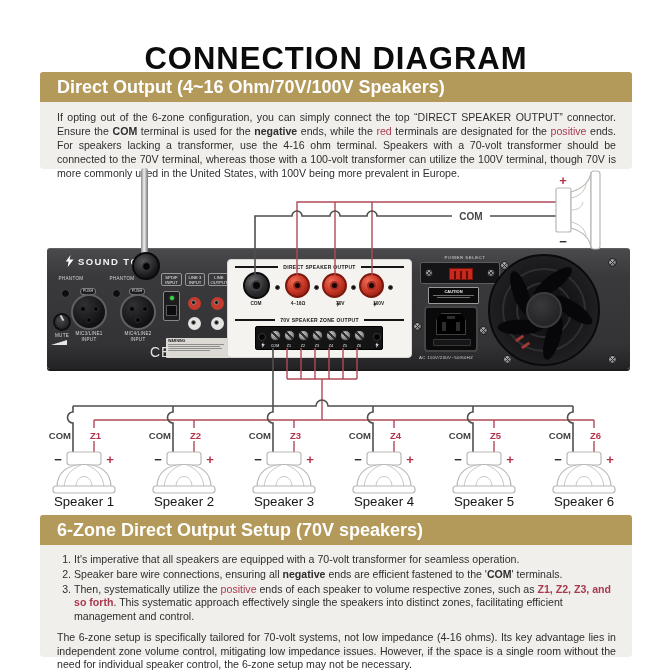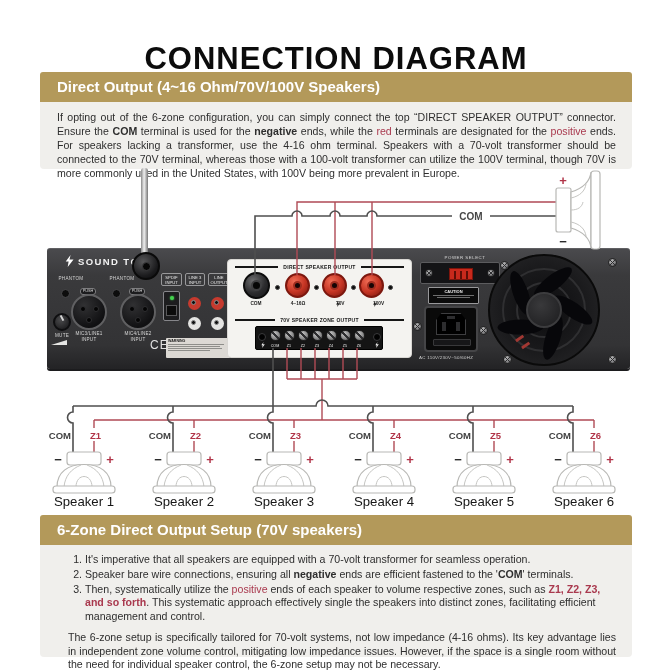"Direct Output (4~16 Ohm/70V/100V" .sec-bar { font-size: 15px -> 18px }
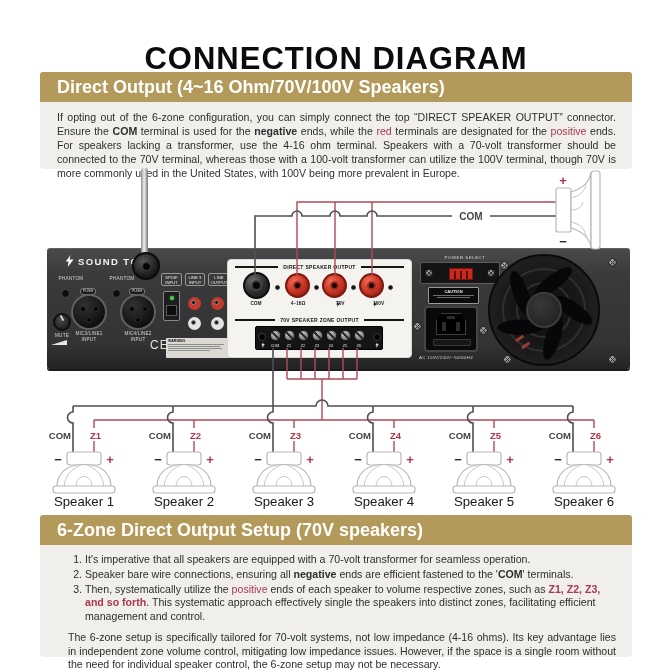"CE" .ce { font-size: 12px -> 14px; top: 89px -> 95px }
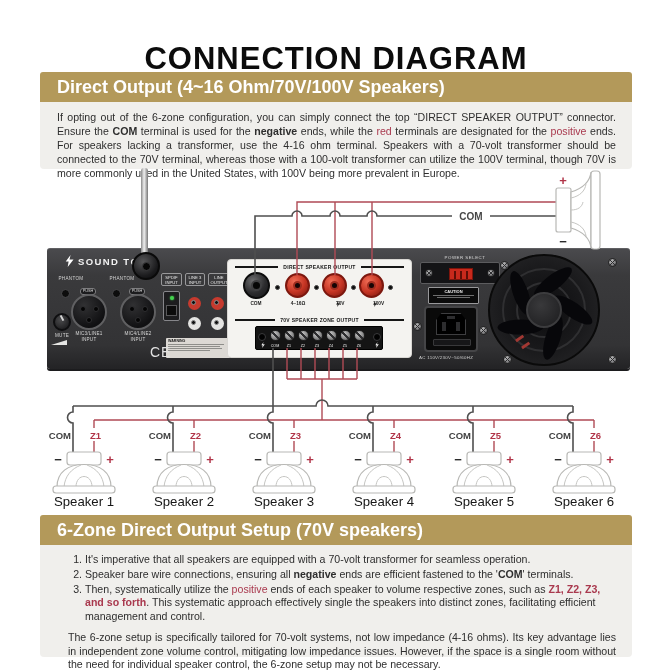"It's imperative that all speakers" .sec2-body { padding: 8px 16px 0 28px -> 8px 16px 0 17px }
